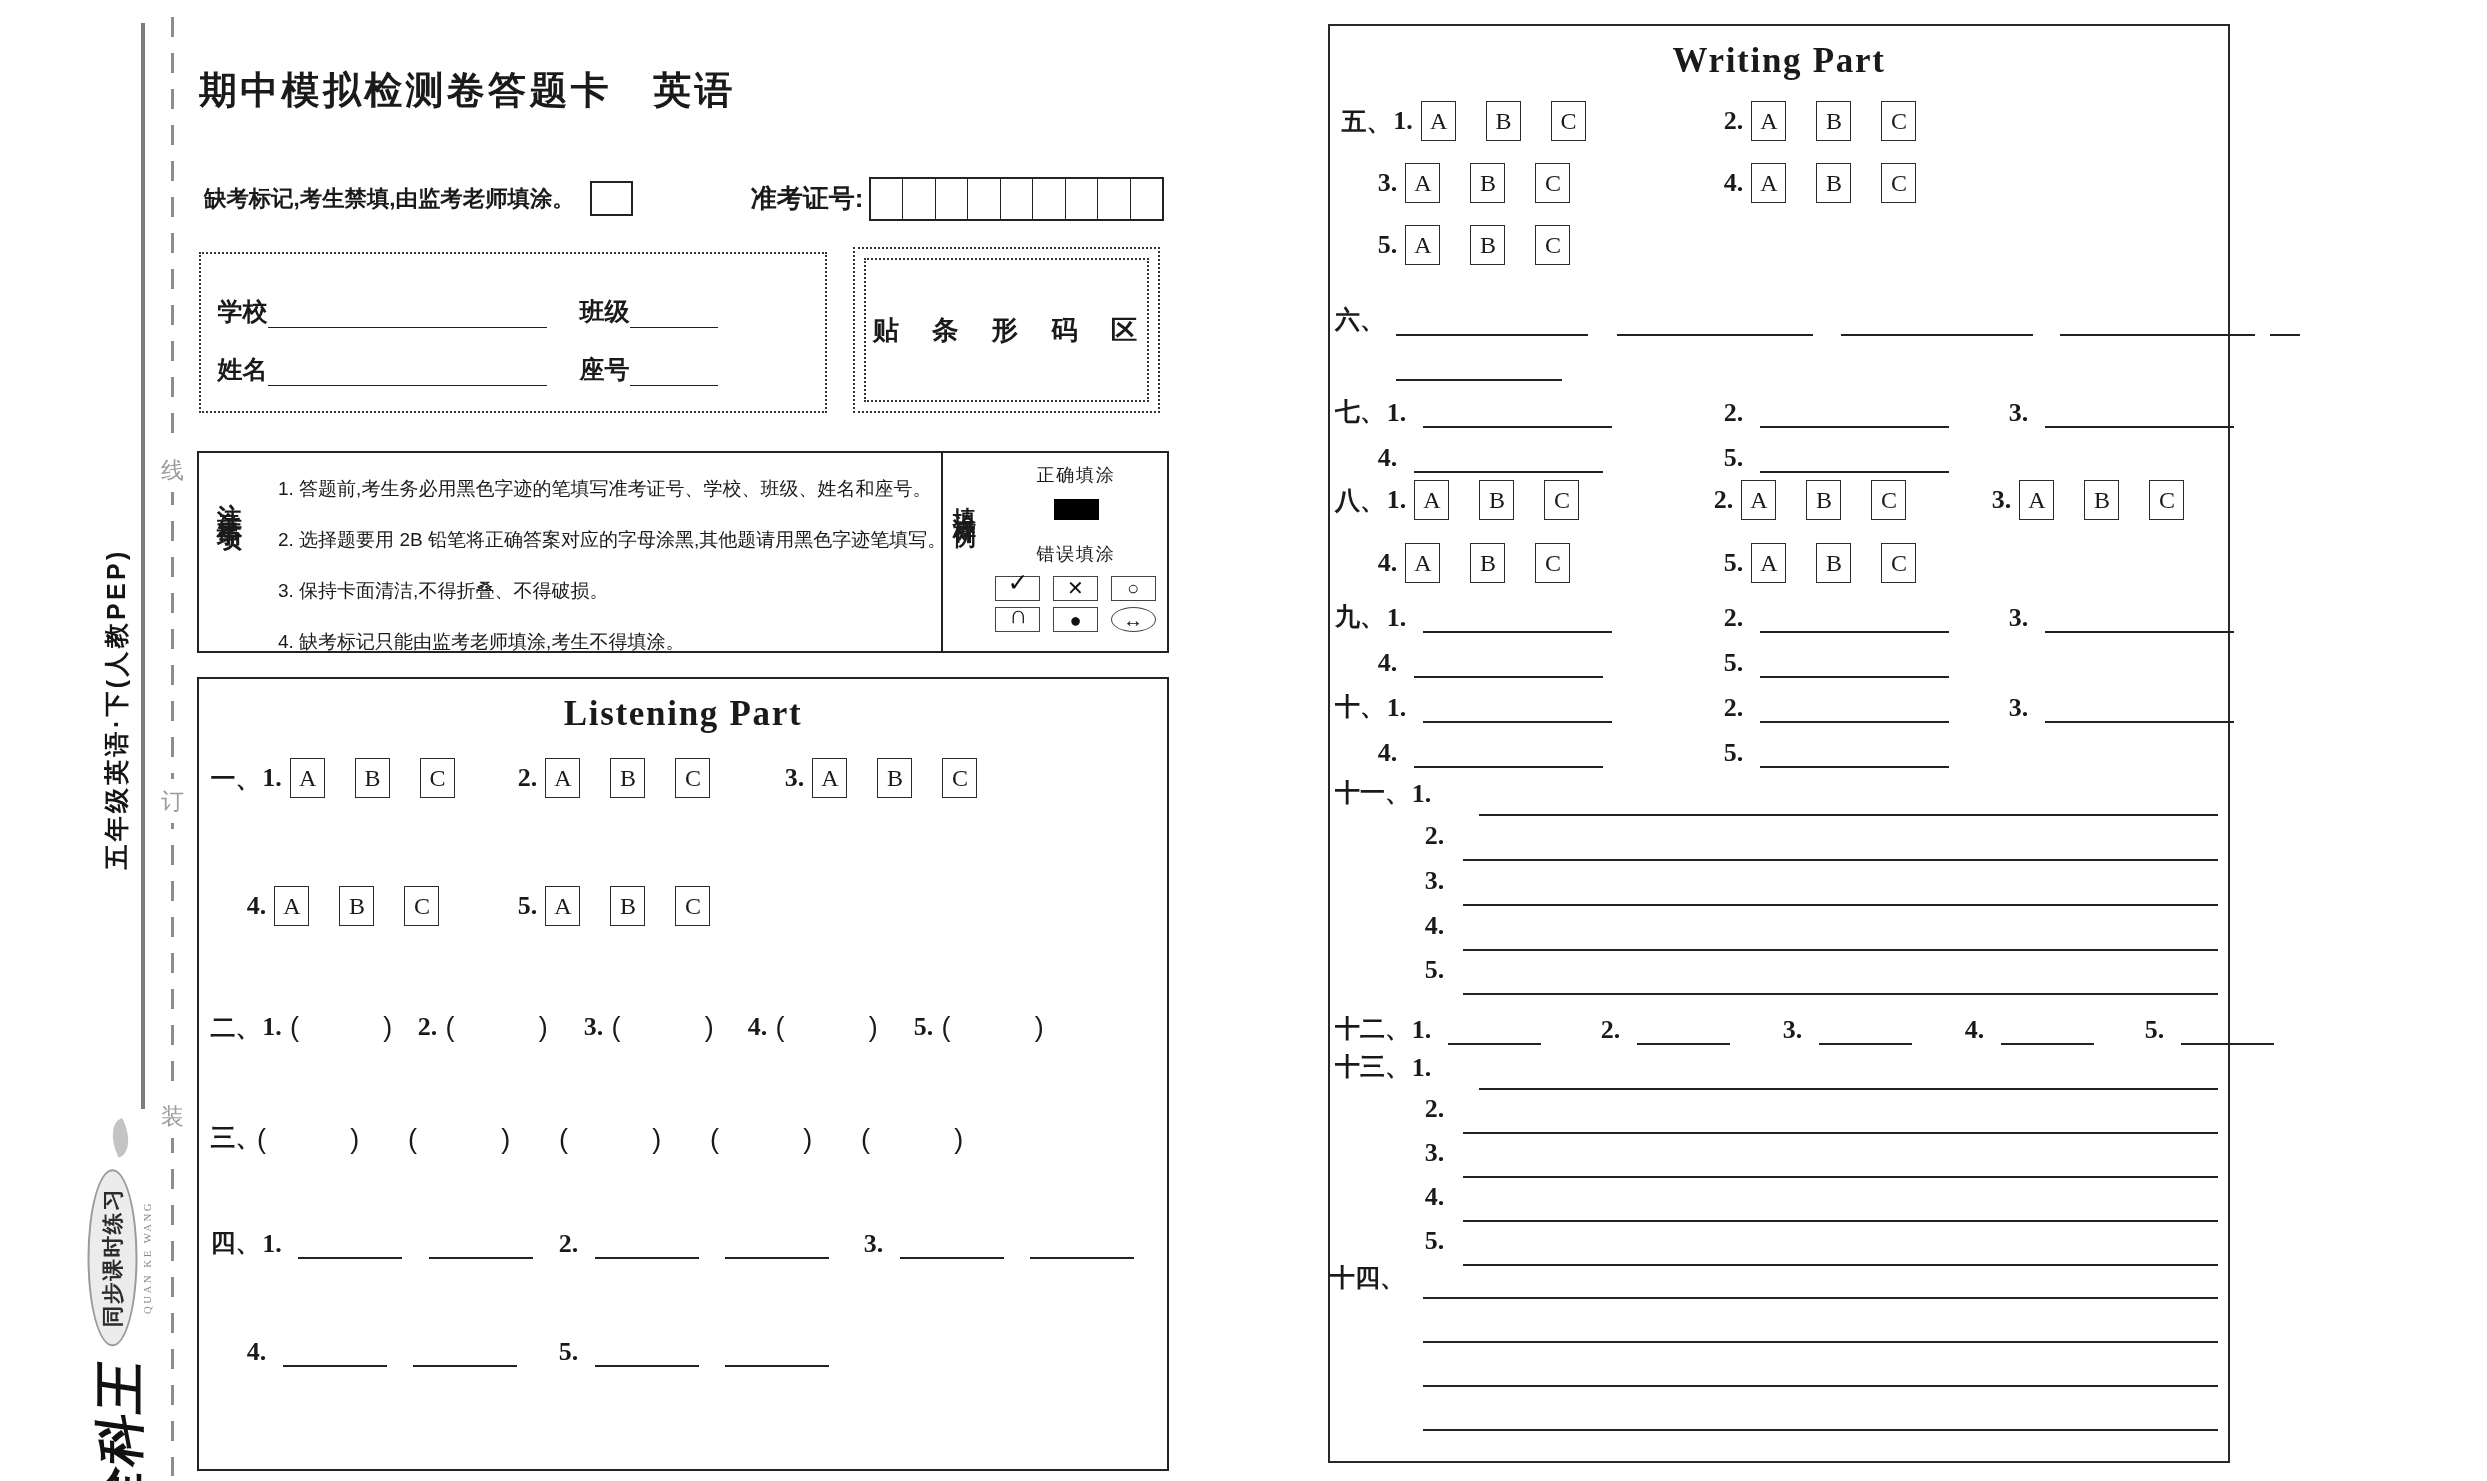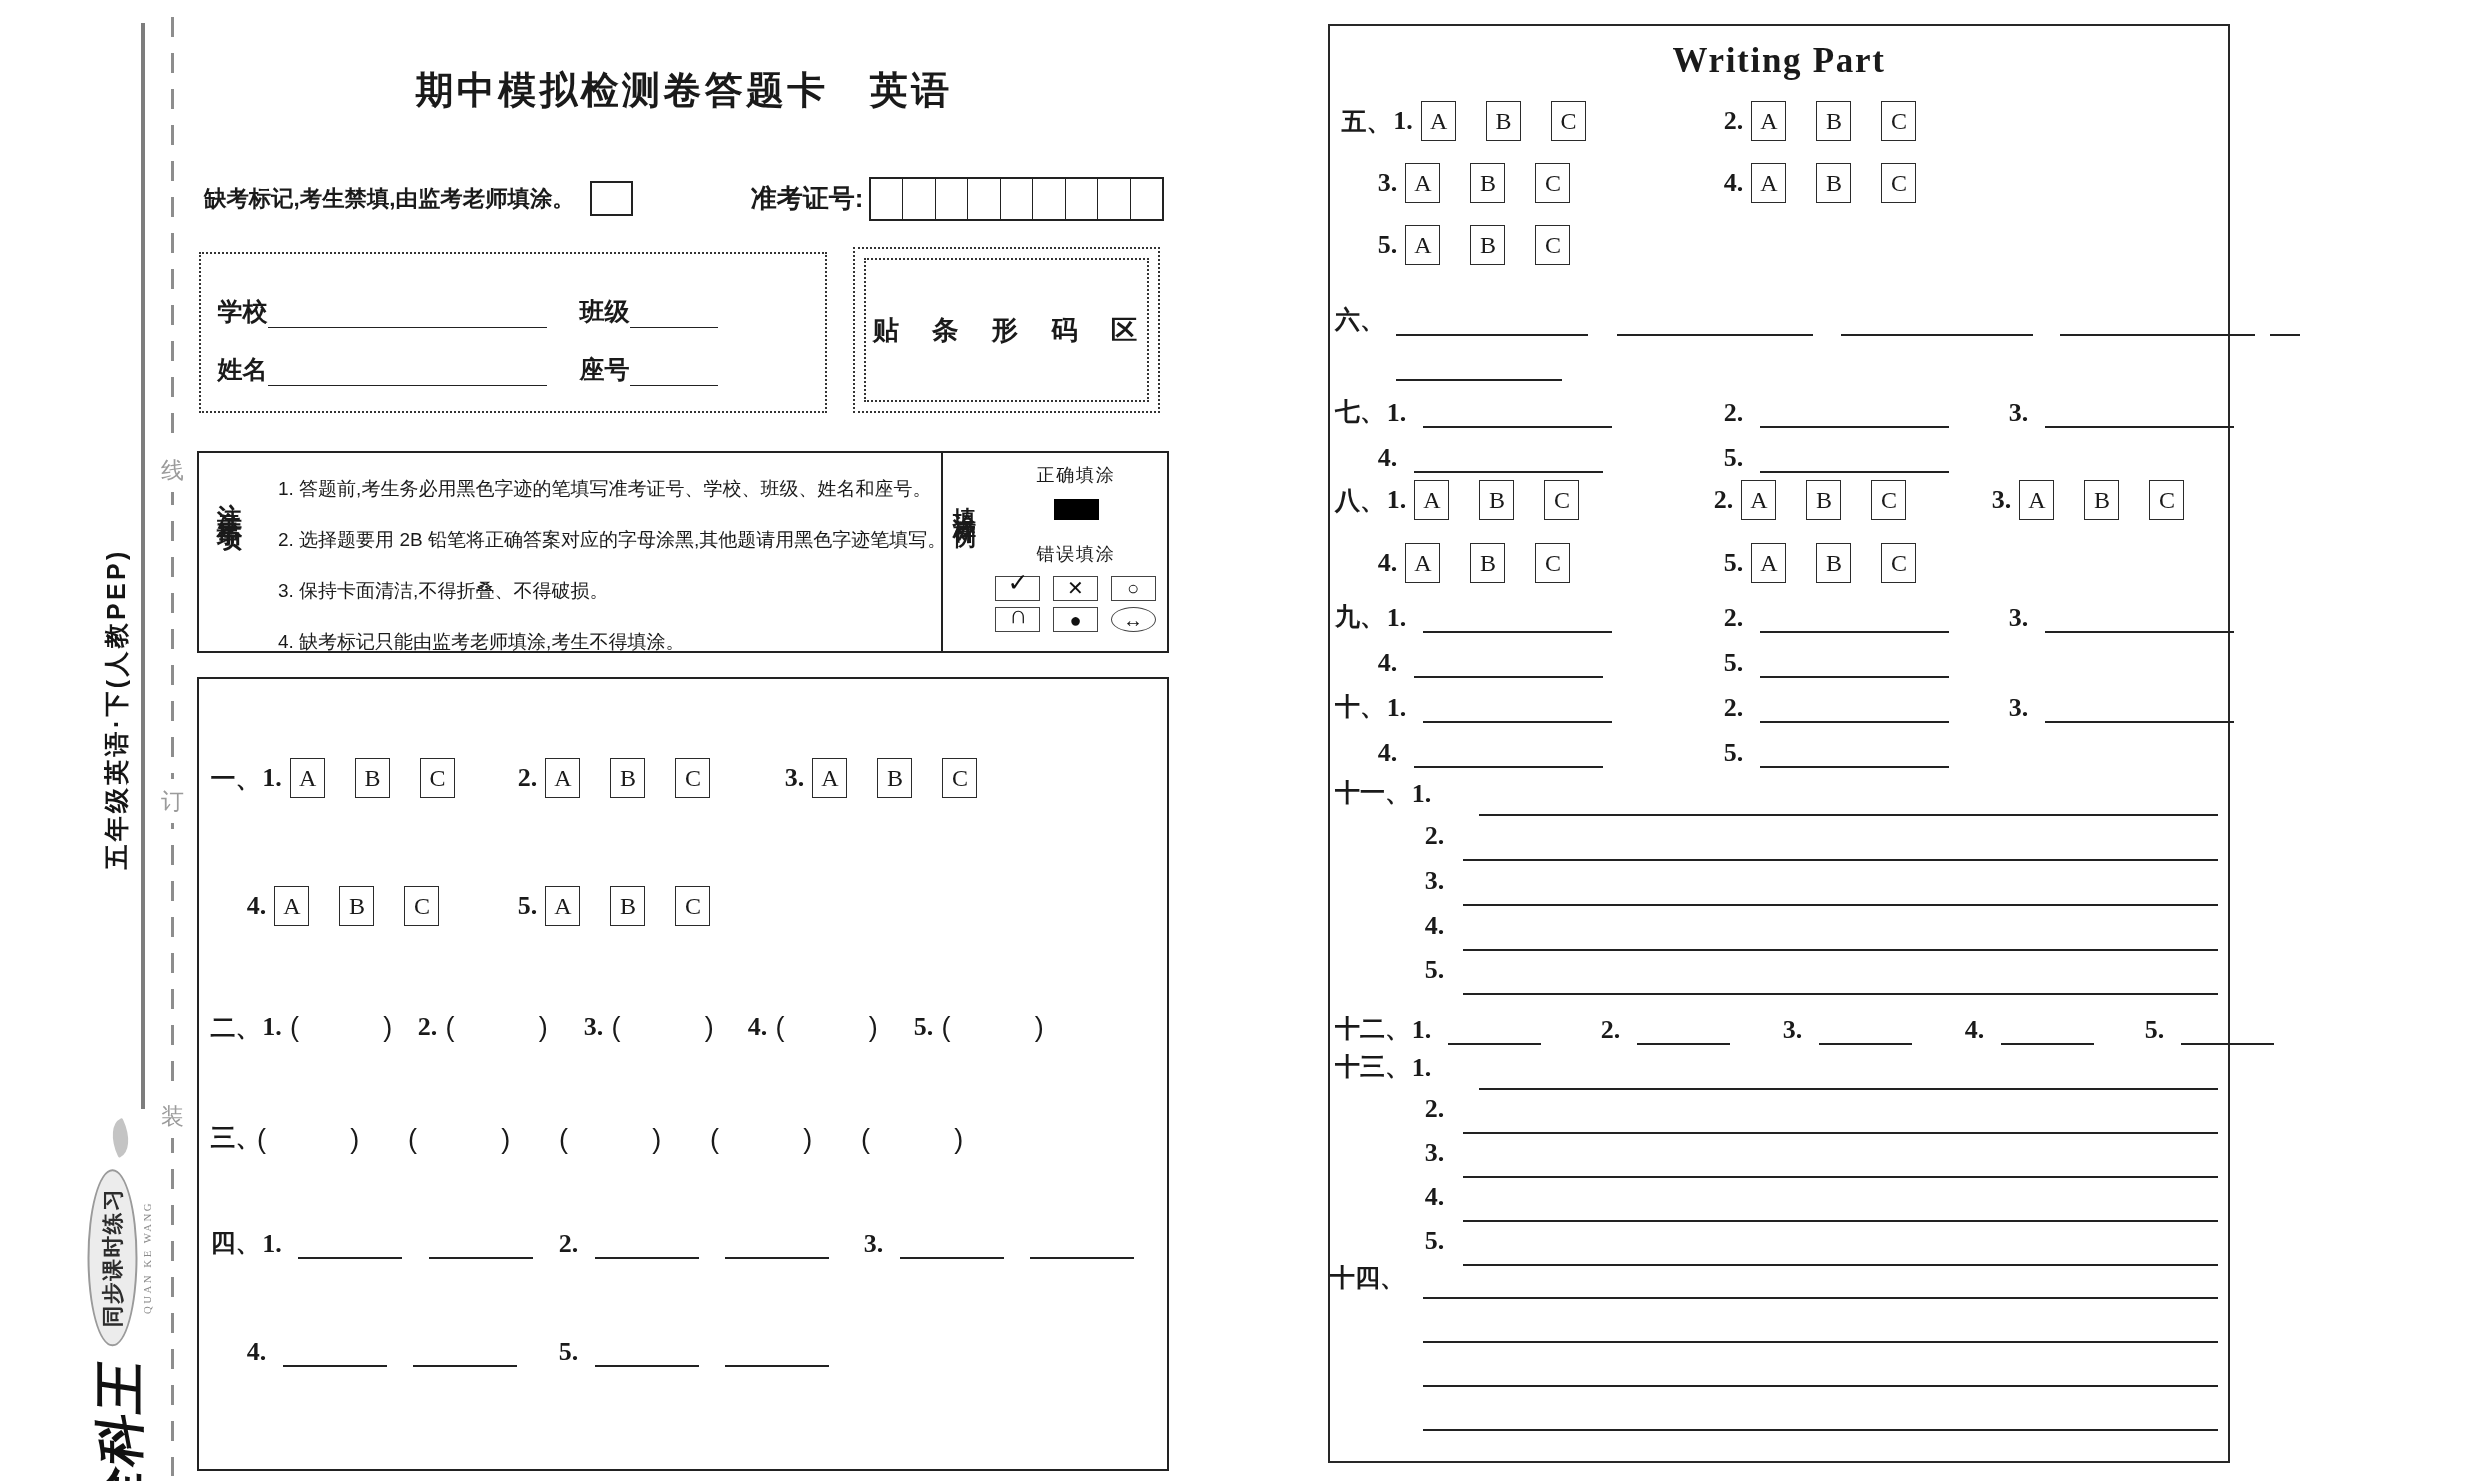"期中模拟检测卷答题卡 英语" .main-title { text-align: center -> left }
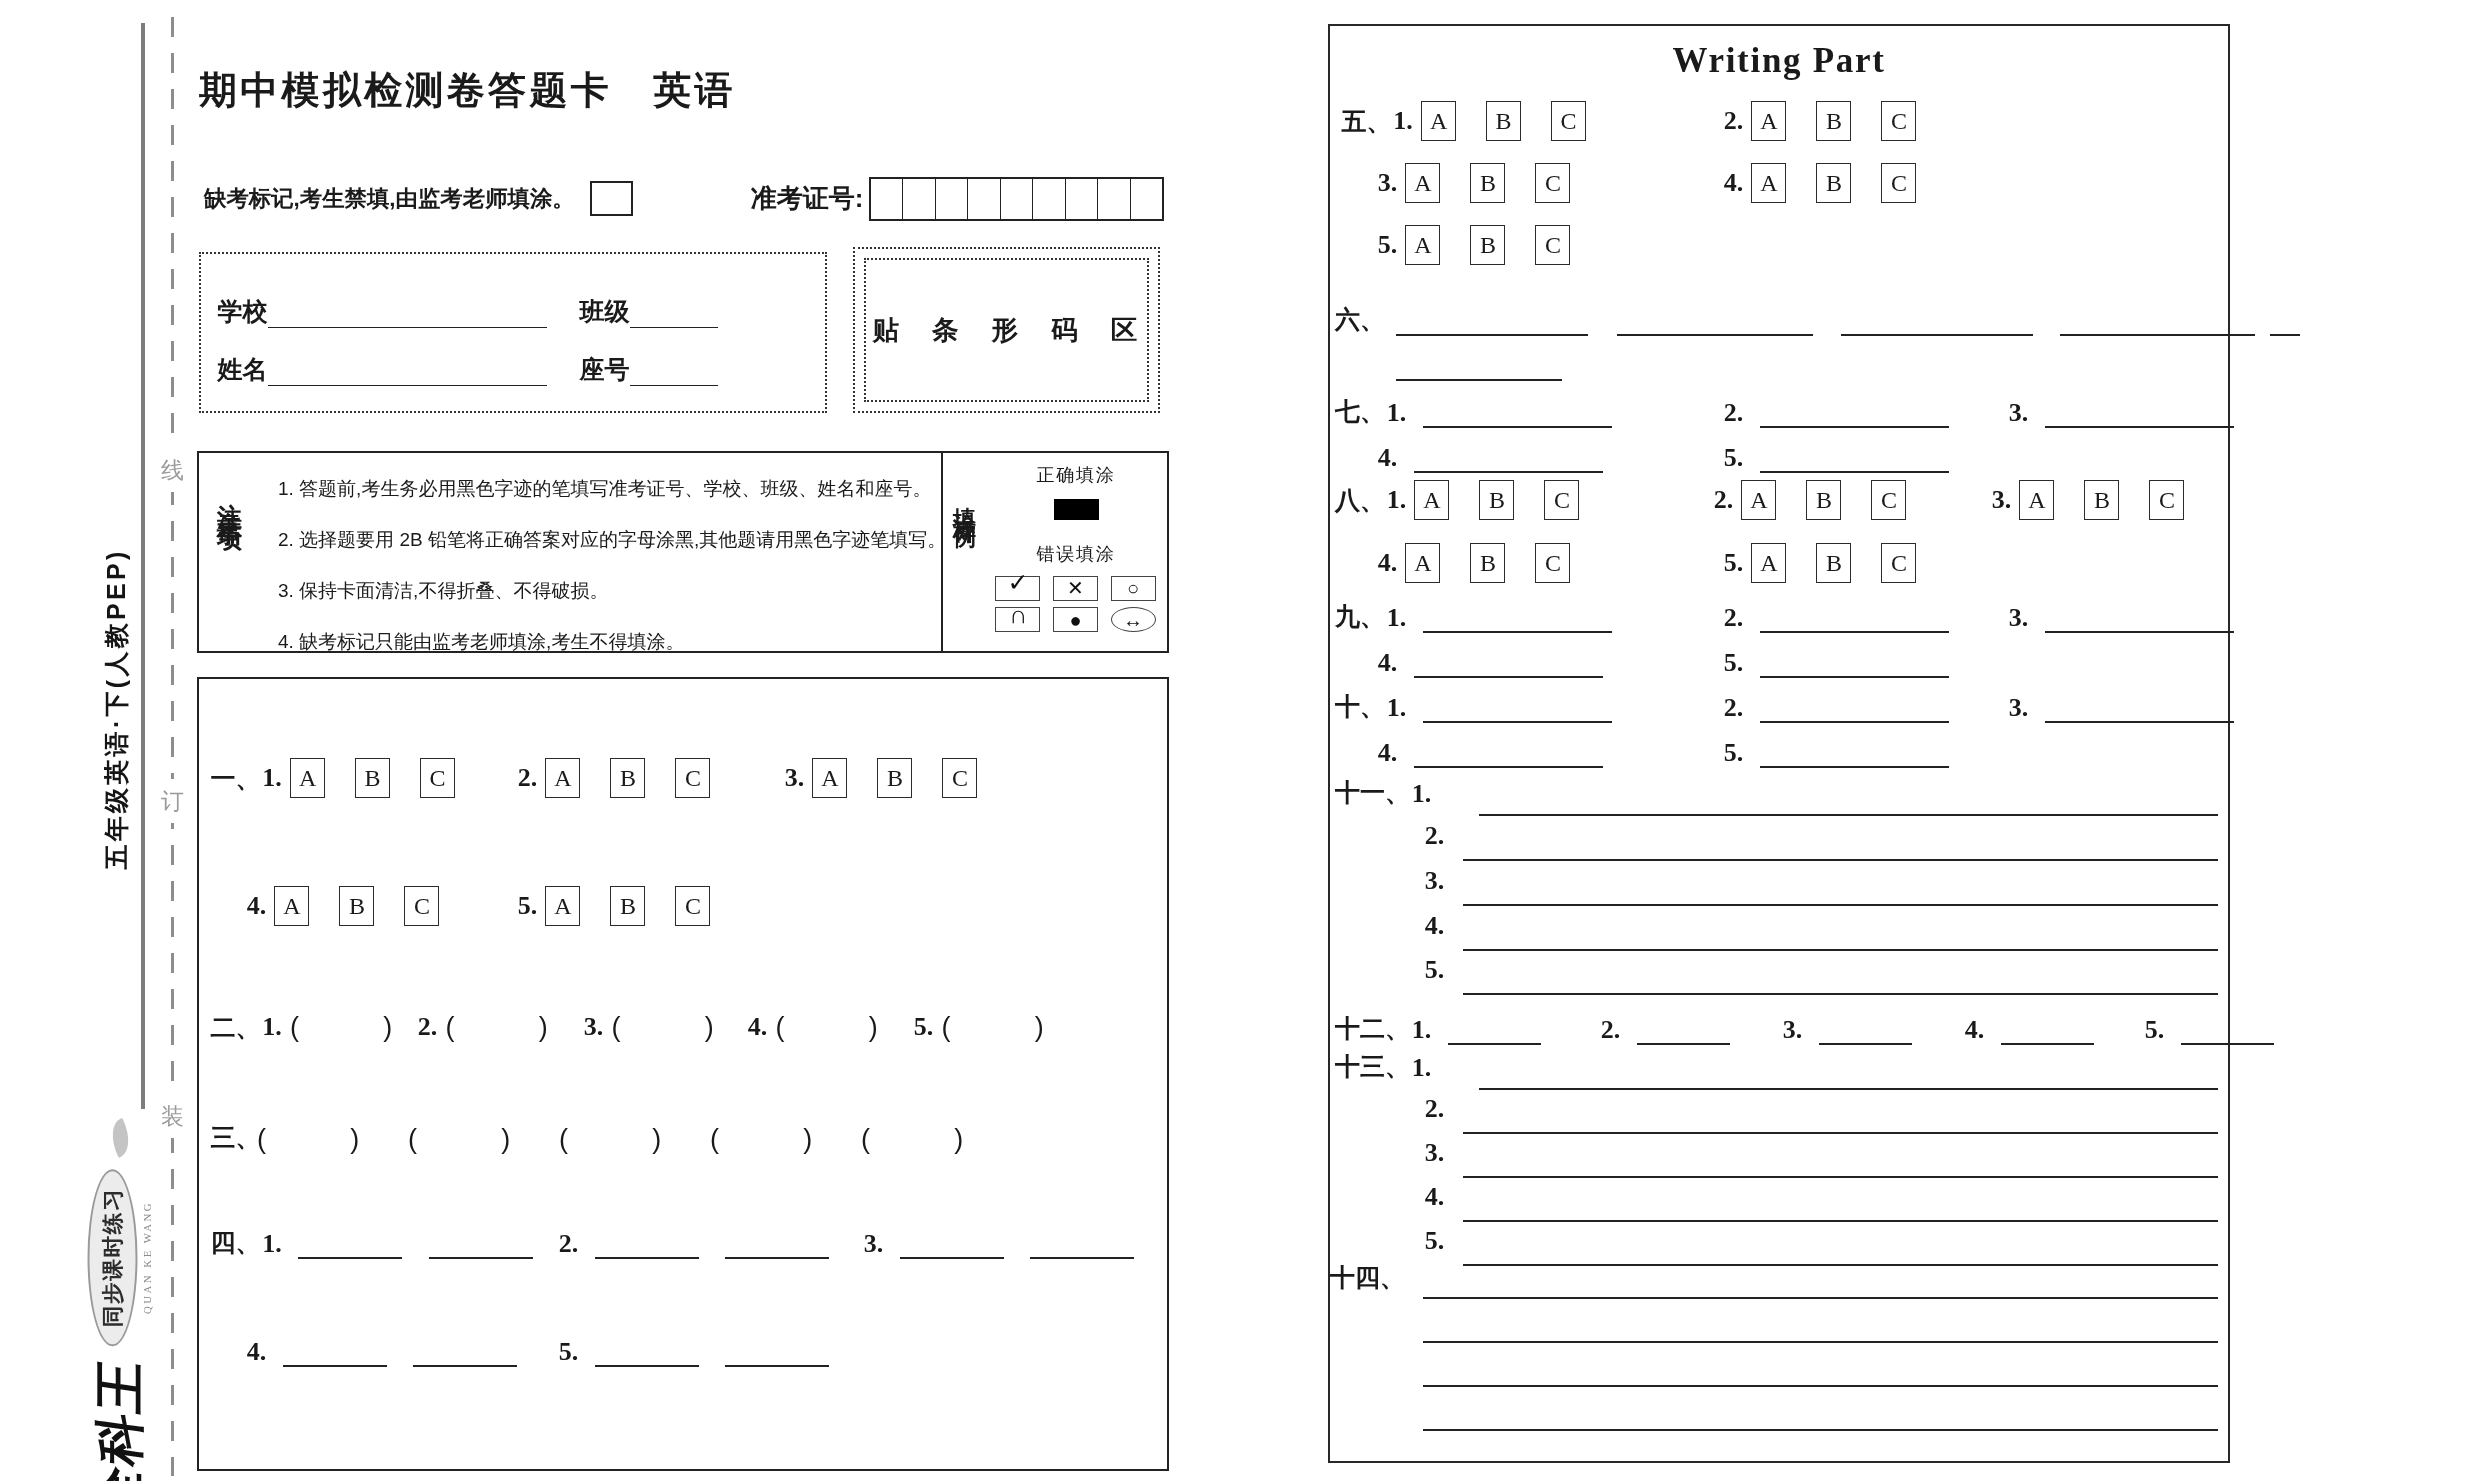"Listening Part" div.part-title { html: none -> <div>Listening Part</div> }
